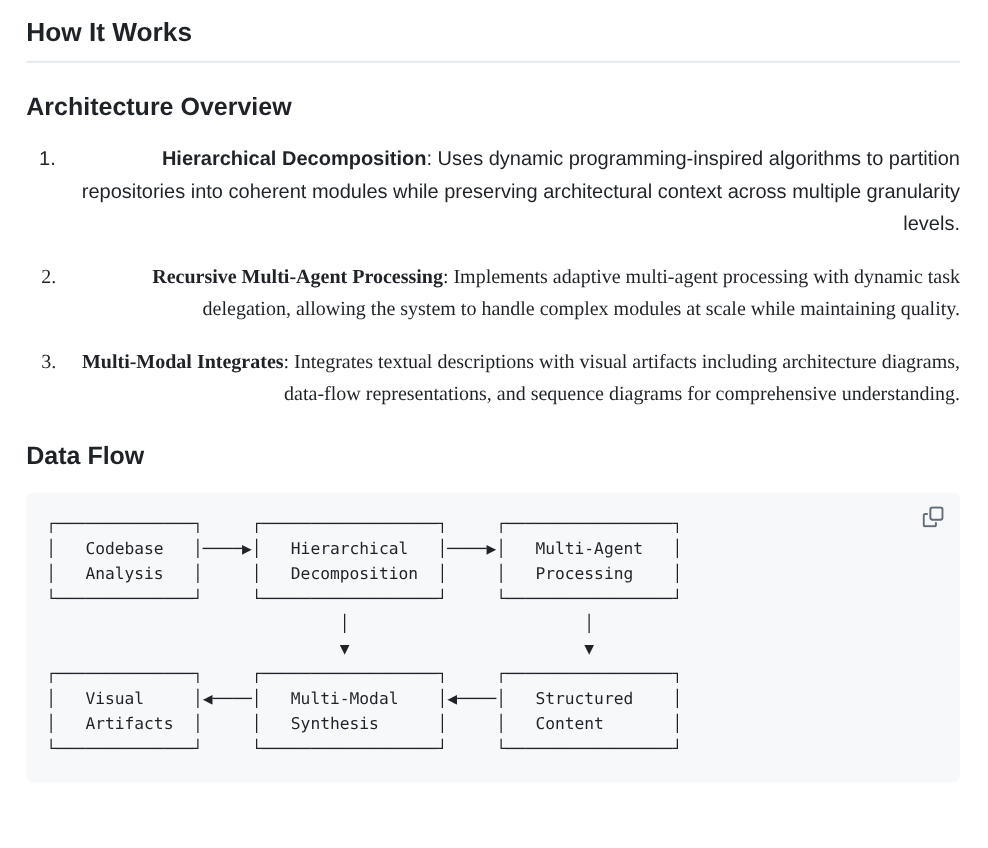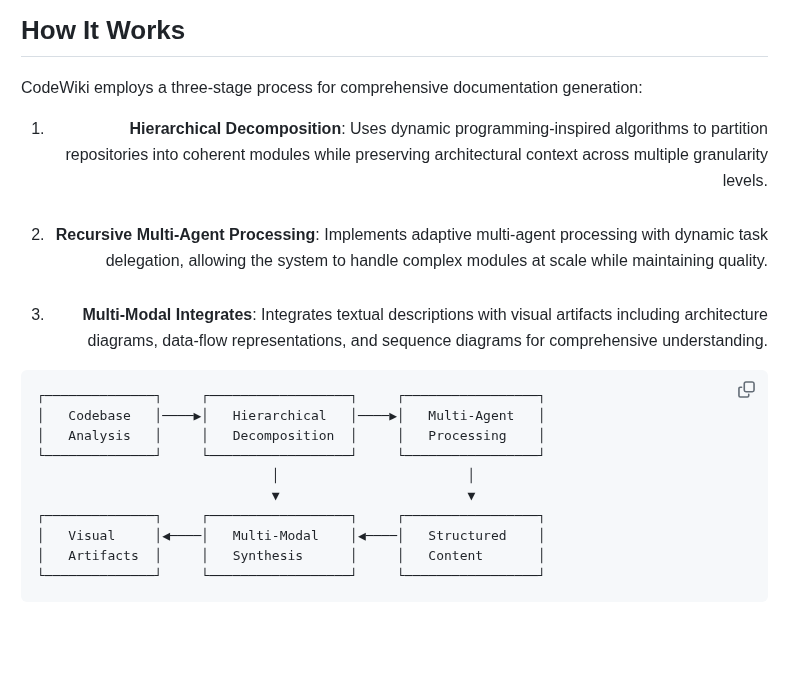"How It Works" h1 { font-size: 26px -> 21px }
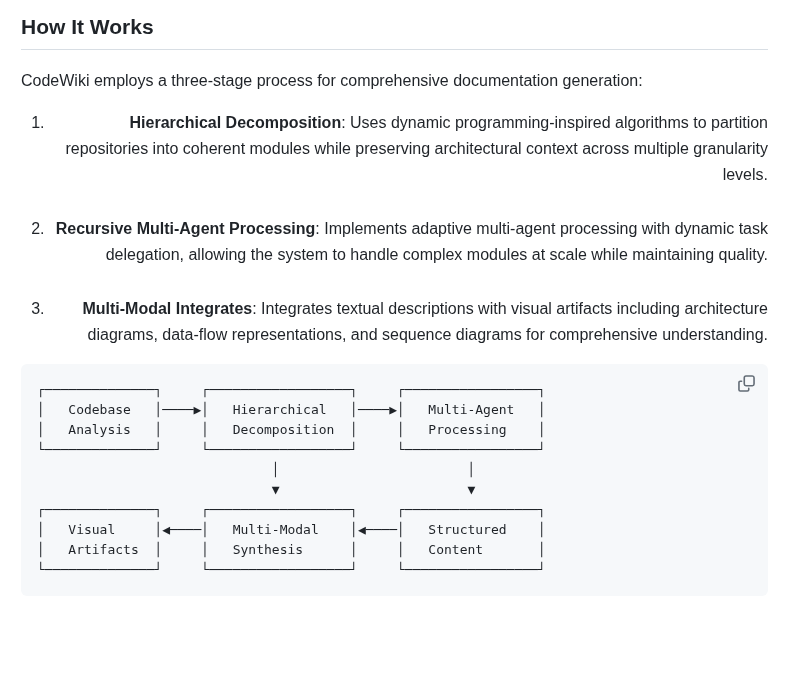"Architecture Overview" h2 { html: none -> <h2>Architecture Overview</h2> }
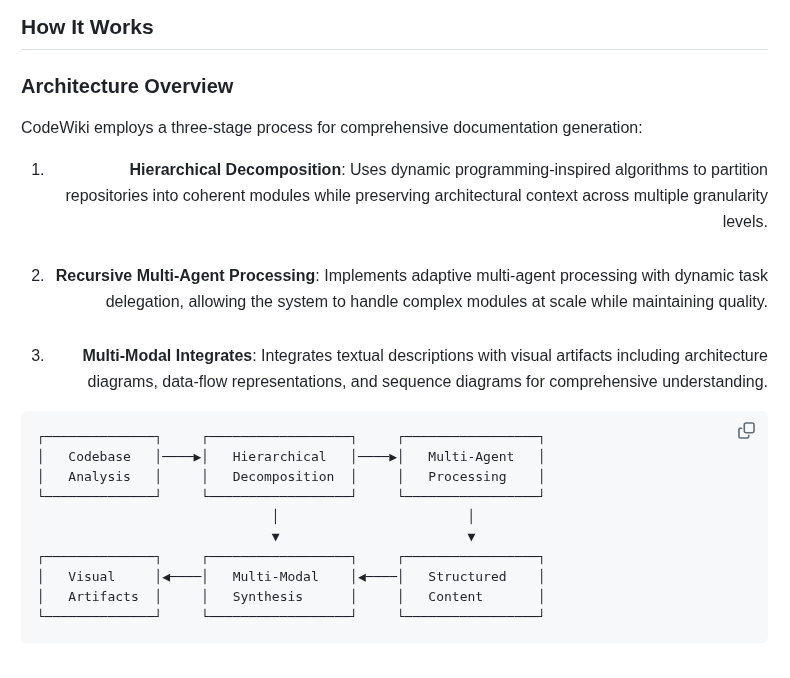"CodeWiki employs a three-stage process" p { html: <p>CodeWiki employs a three-stage process for comprehensive documentation generation:</p> -> none }
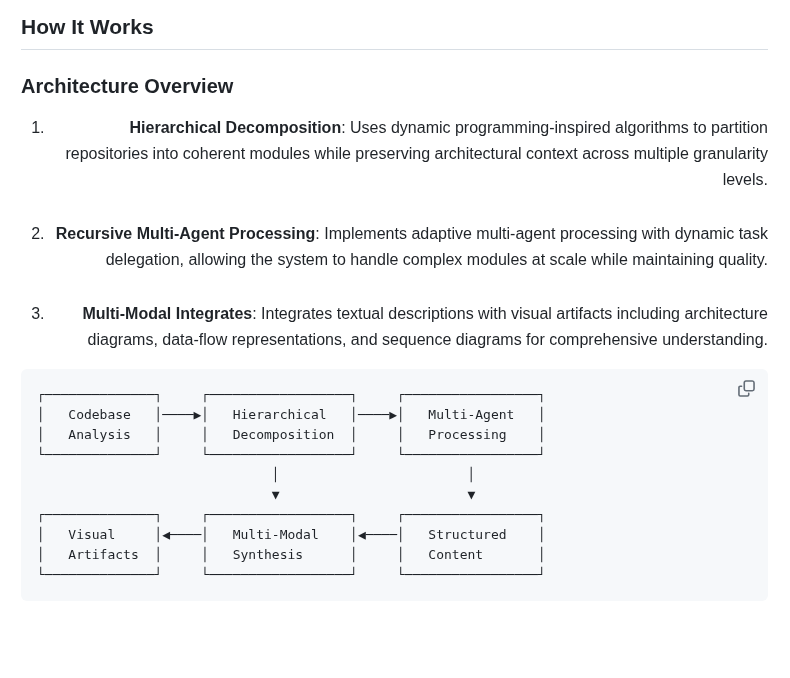"Recursive Multi-Agent Processing:" ol li + li { font-family: none -> Liberation Serif, serif; margin-top: 28px -> 16px }
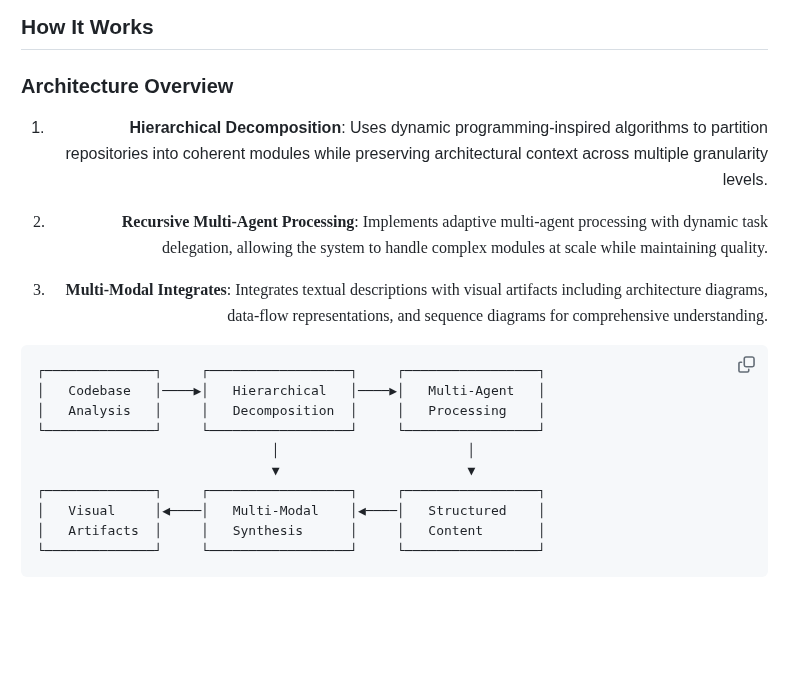"Data Flow" h2 { html: none -> <h2>Data Flow</h2> }
